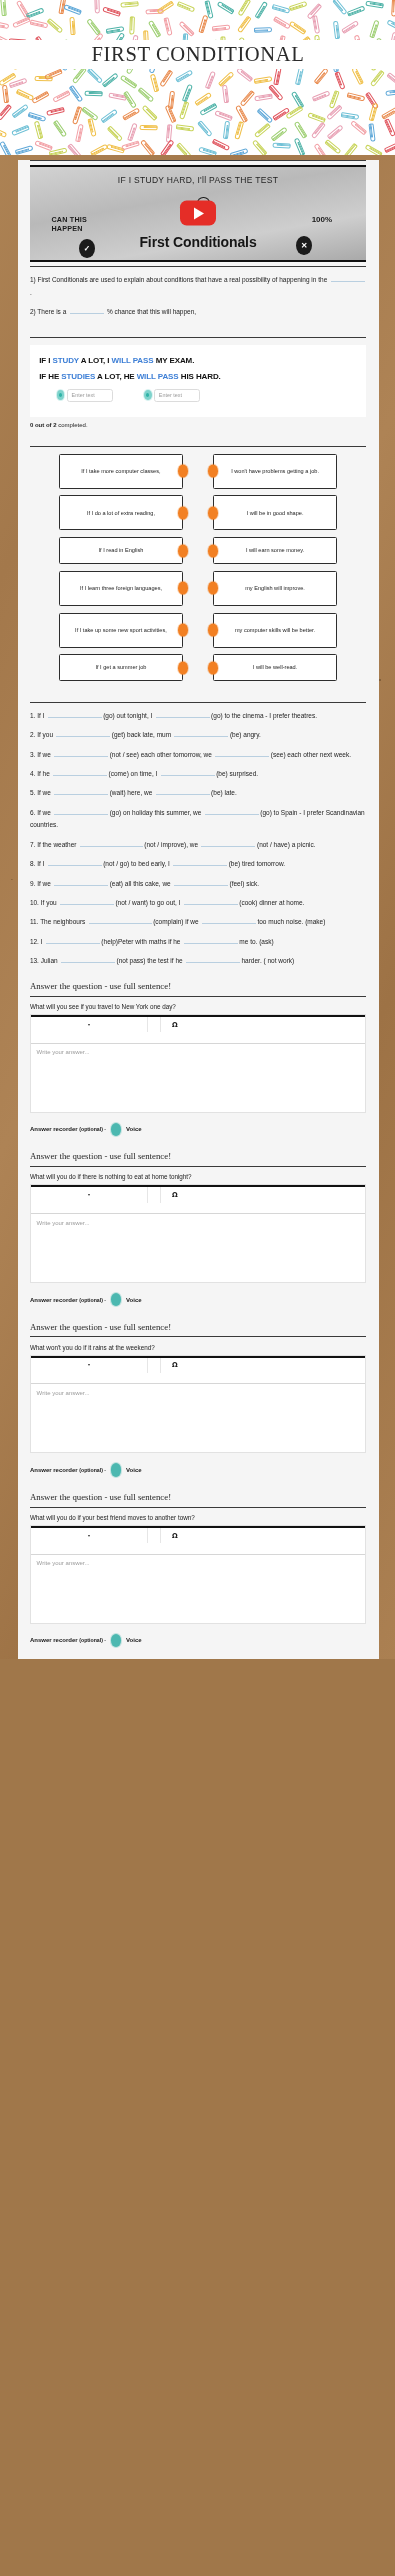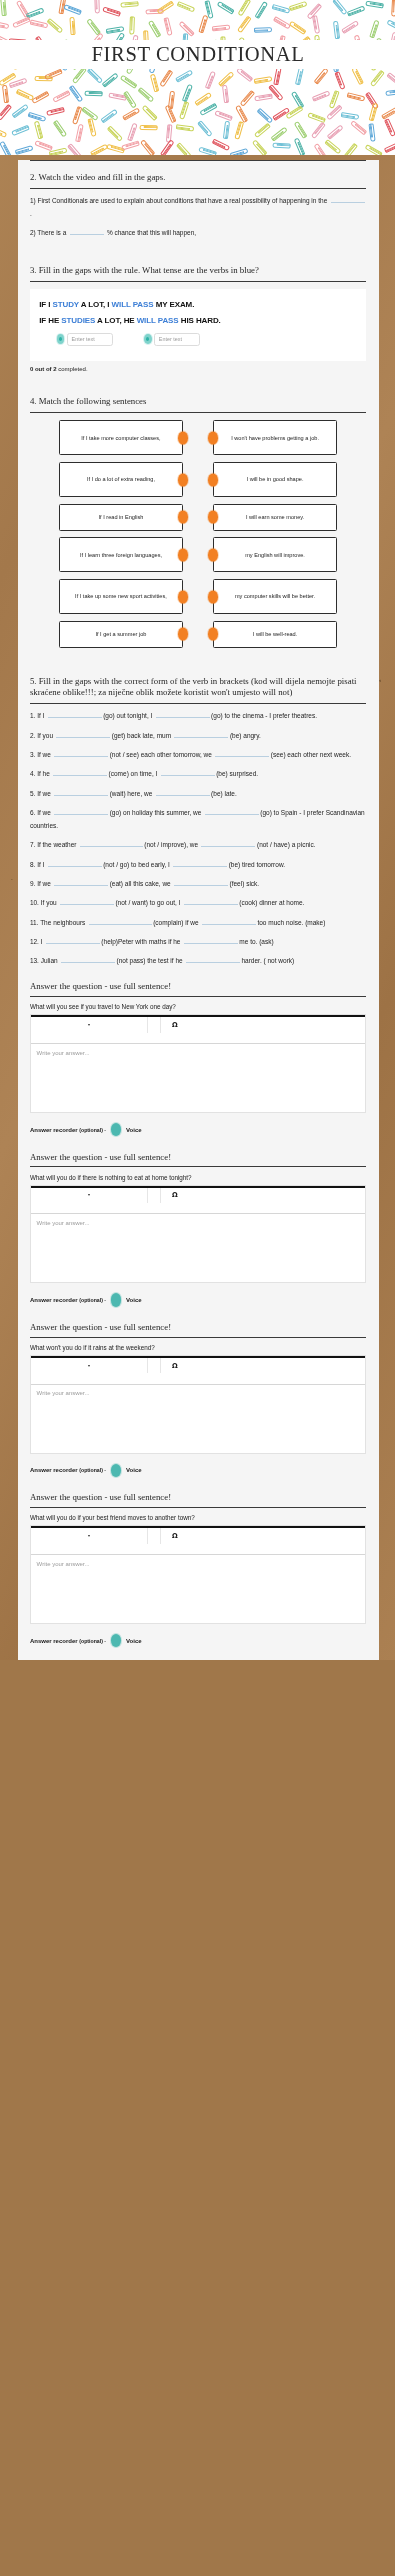"IF I STUDY HARD, I'll" div.video-wrap { html: none -> <div> <div>IF I STUDY HARD, I'll PASS THE TEST</div> <div>CAN THIS<br>HAPPEN</div> <div></div> <div>100%</div> <div>✓</div> <div>✕</div> <div>First Conditionals</div> <div> <div></div> </div> </div> }
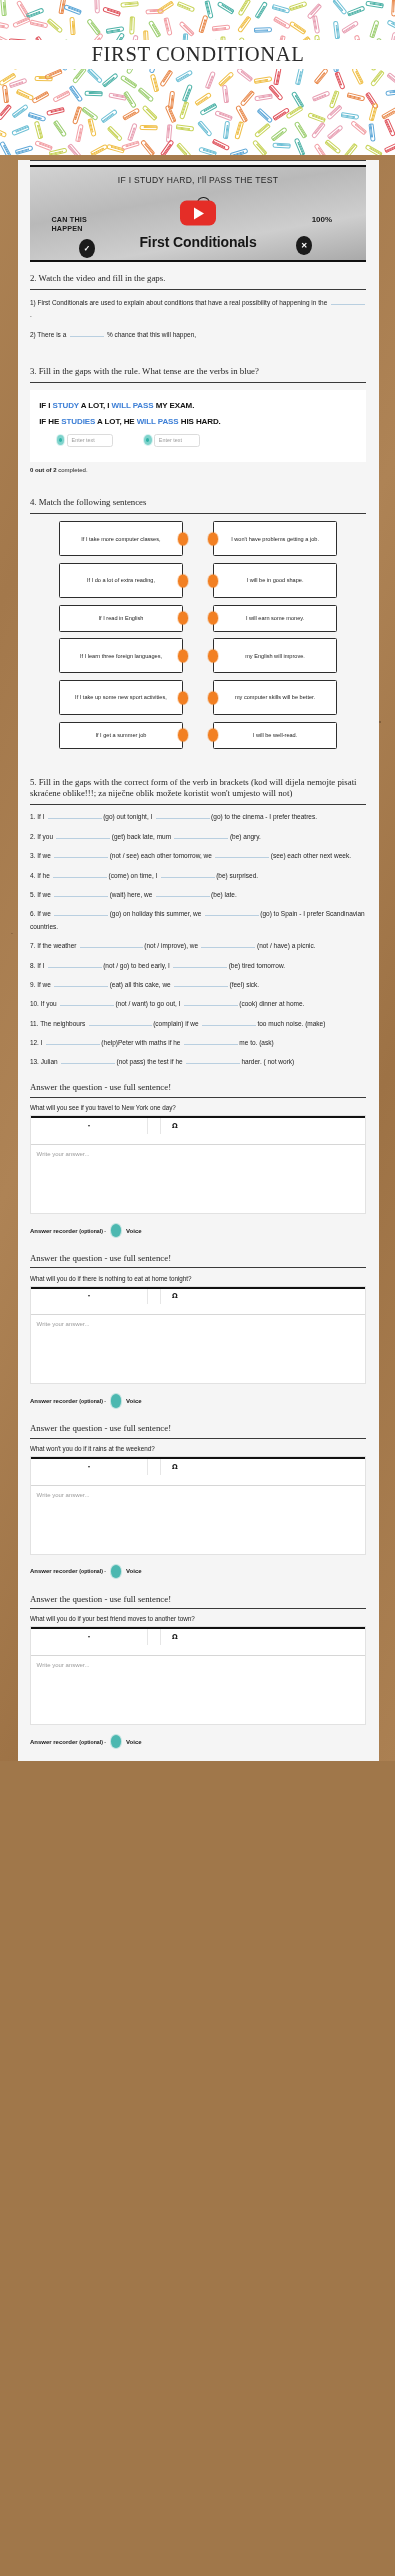"2. Watch the video and" div.task-heading { html: <div>2. Watch the video and fill in the gaps.</div> -> none }
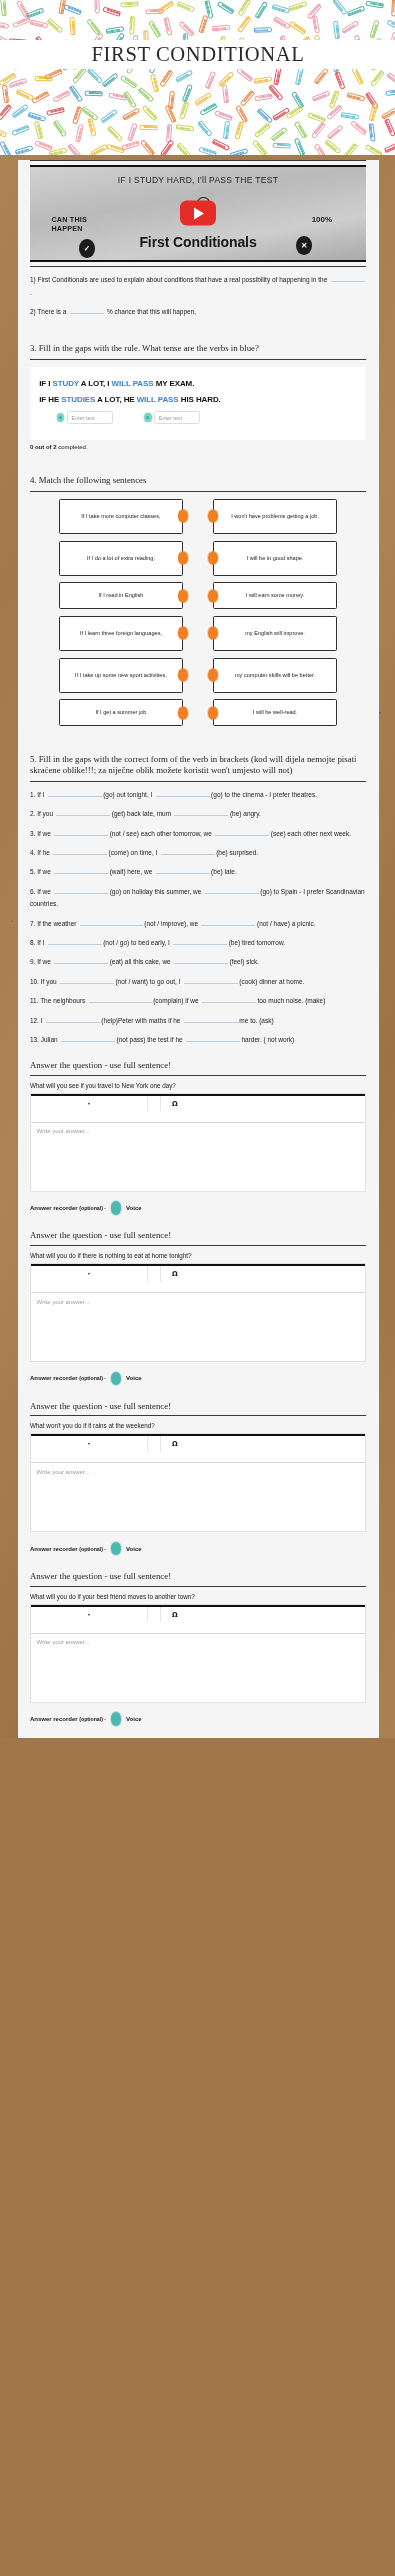"3. Fill in the gaps" div.task-heading { html: <div>3. Fill in the gaps with the rule. What tense are the verbs in blue?</div> -> none }
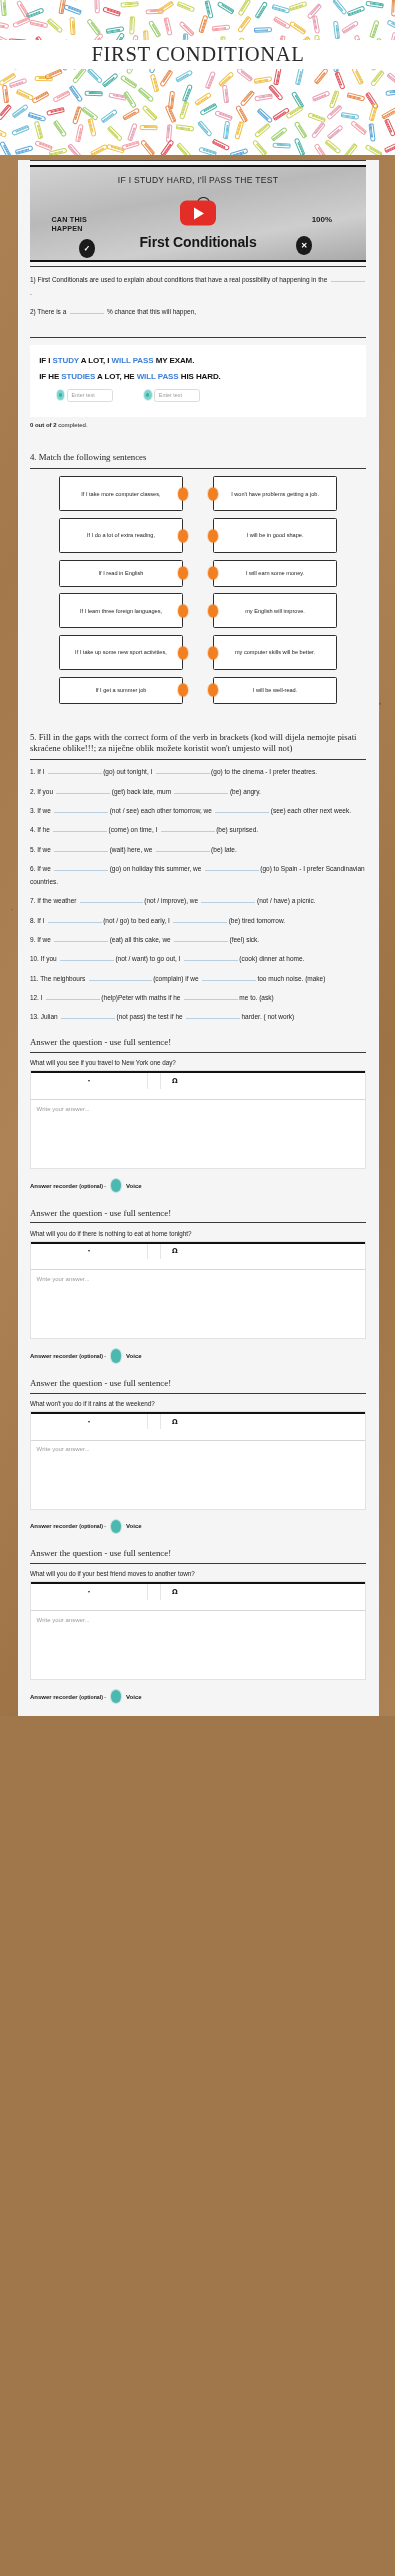"4. Match the following sentences" div.task-heading { html: <div>4. Match the following sentences</div> -> none }
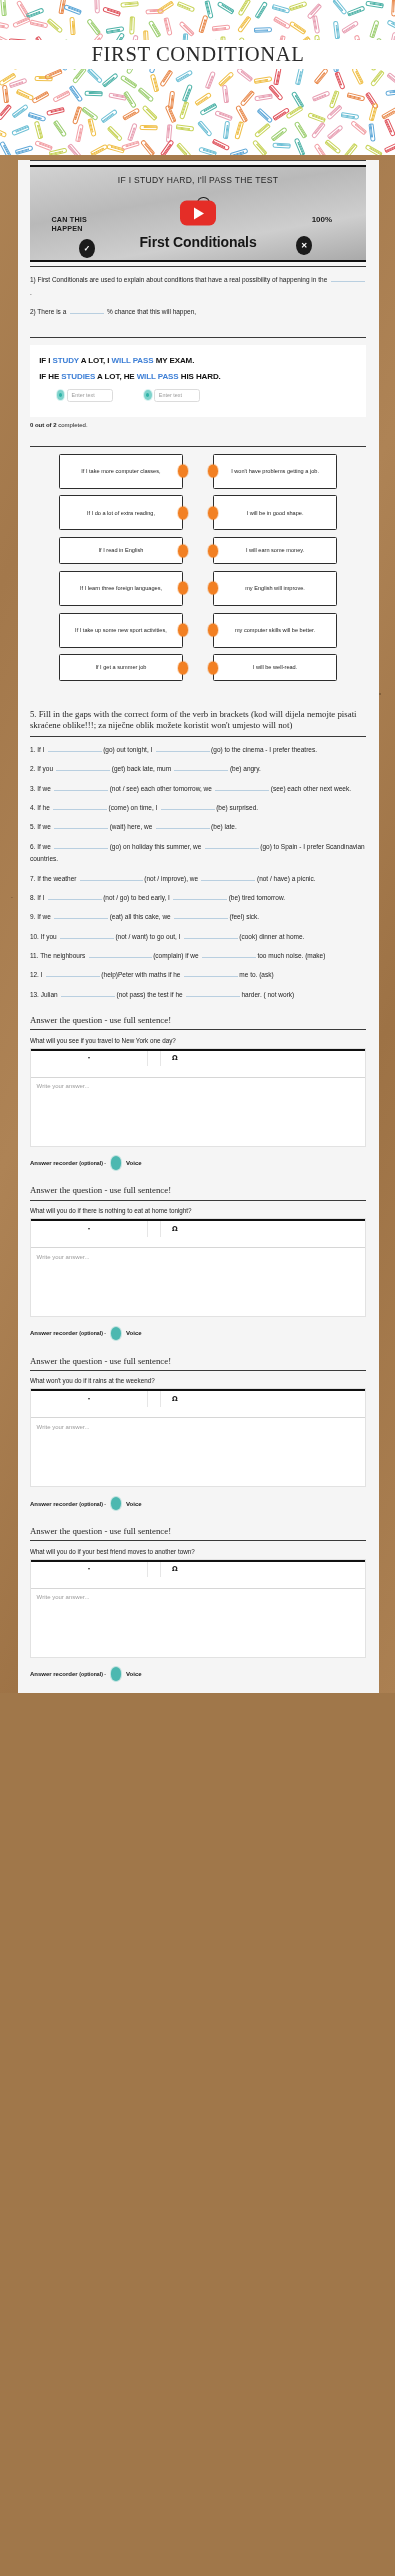"5. Fill in the gaps" div.task-heading { html: <div>5. Fill in the gaps with the correct form of the verb in brackets (kod will dijela nemojte pisati skraćene oblike!!!; za niječne oblik možete koristit won't umjesto will not)</div> -> none }
